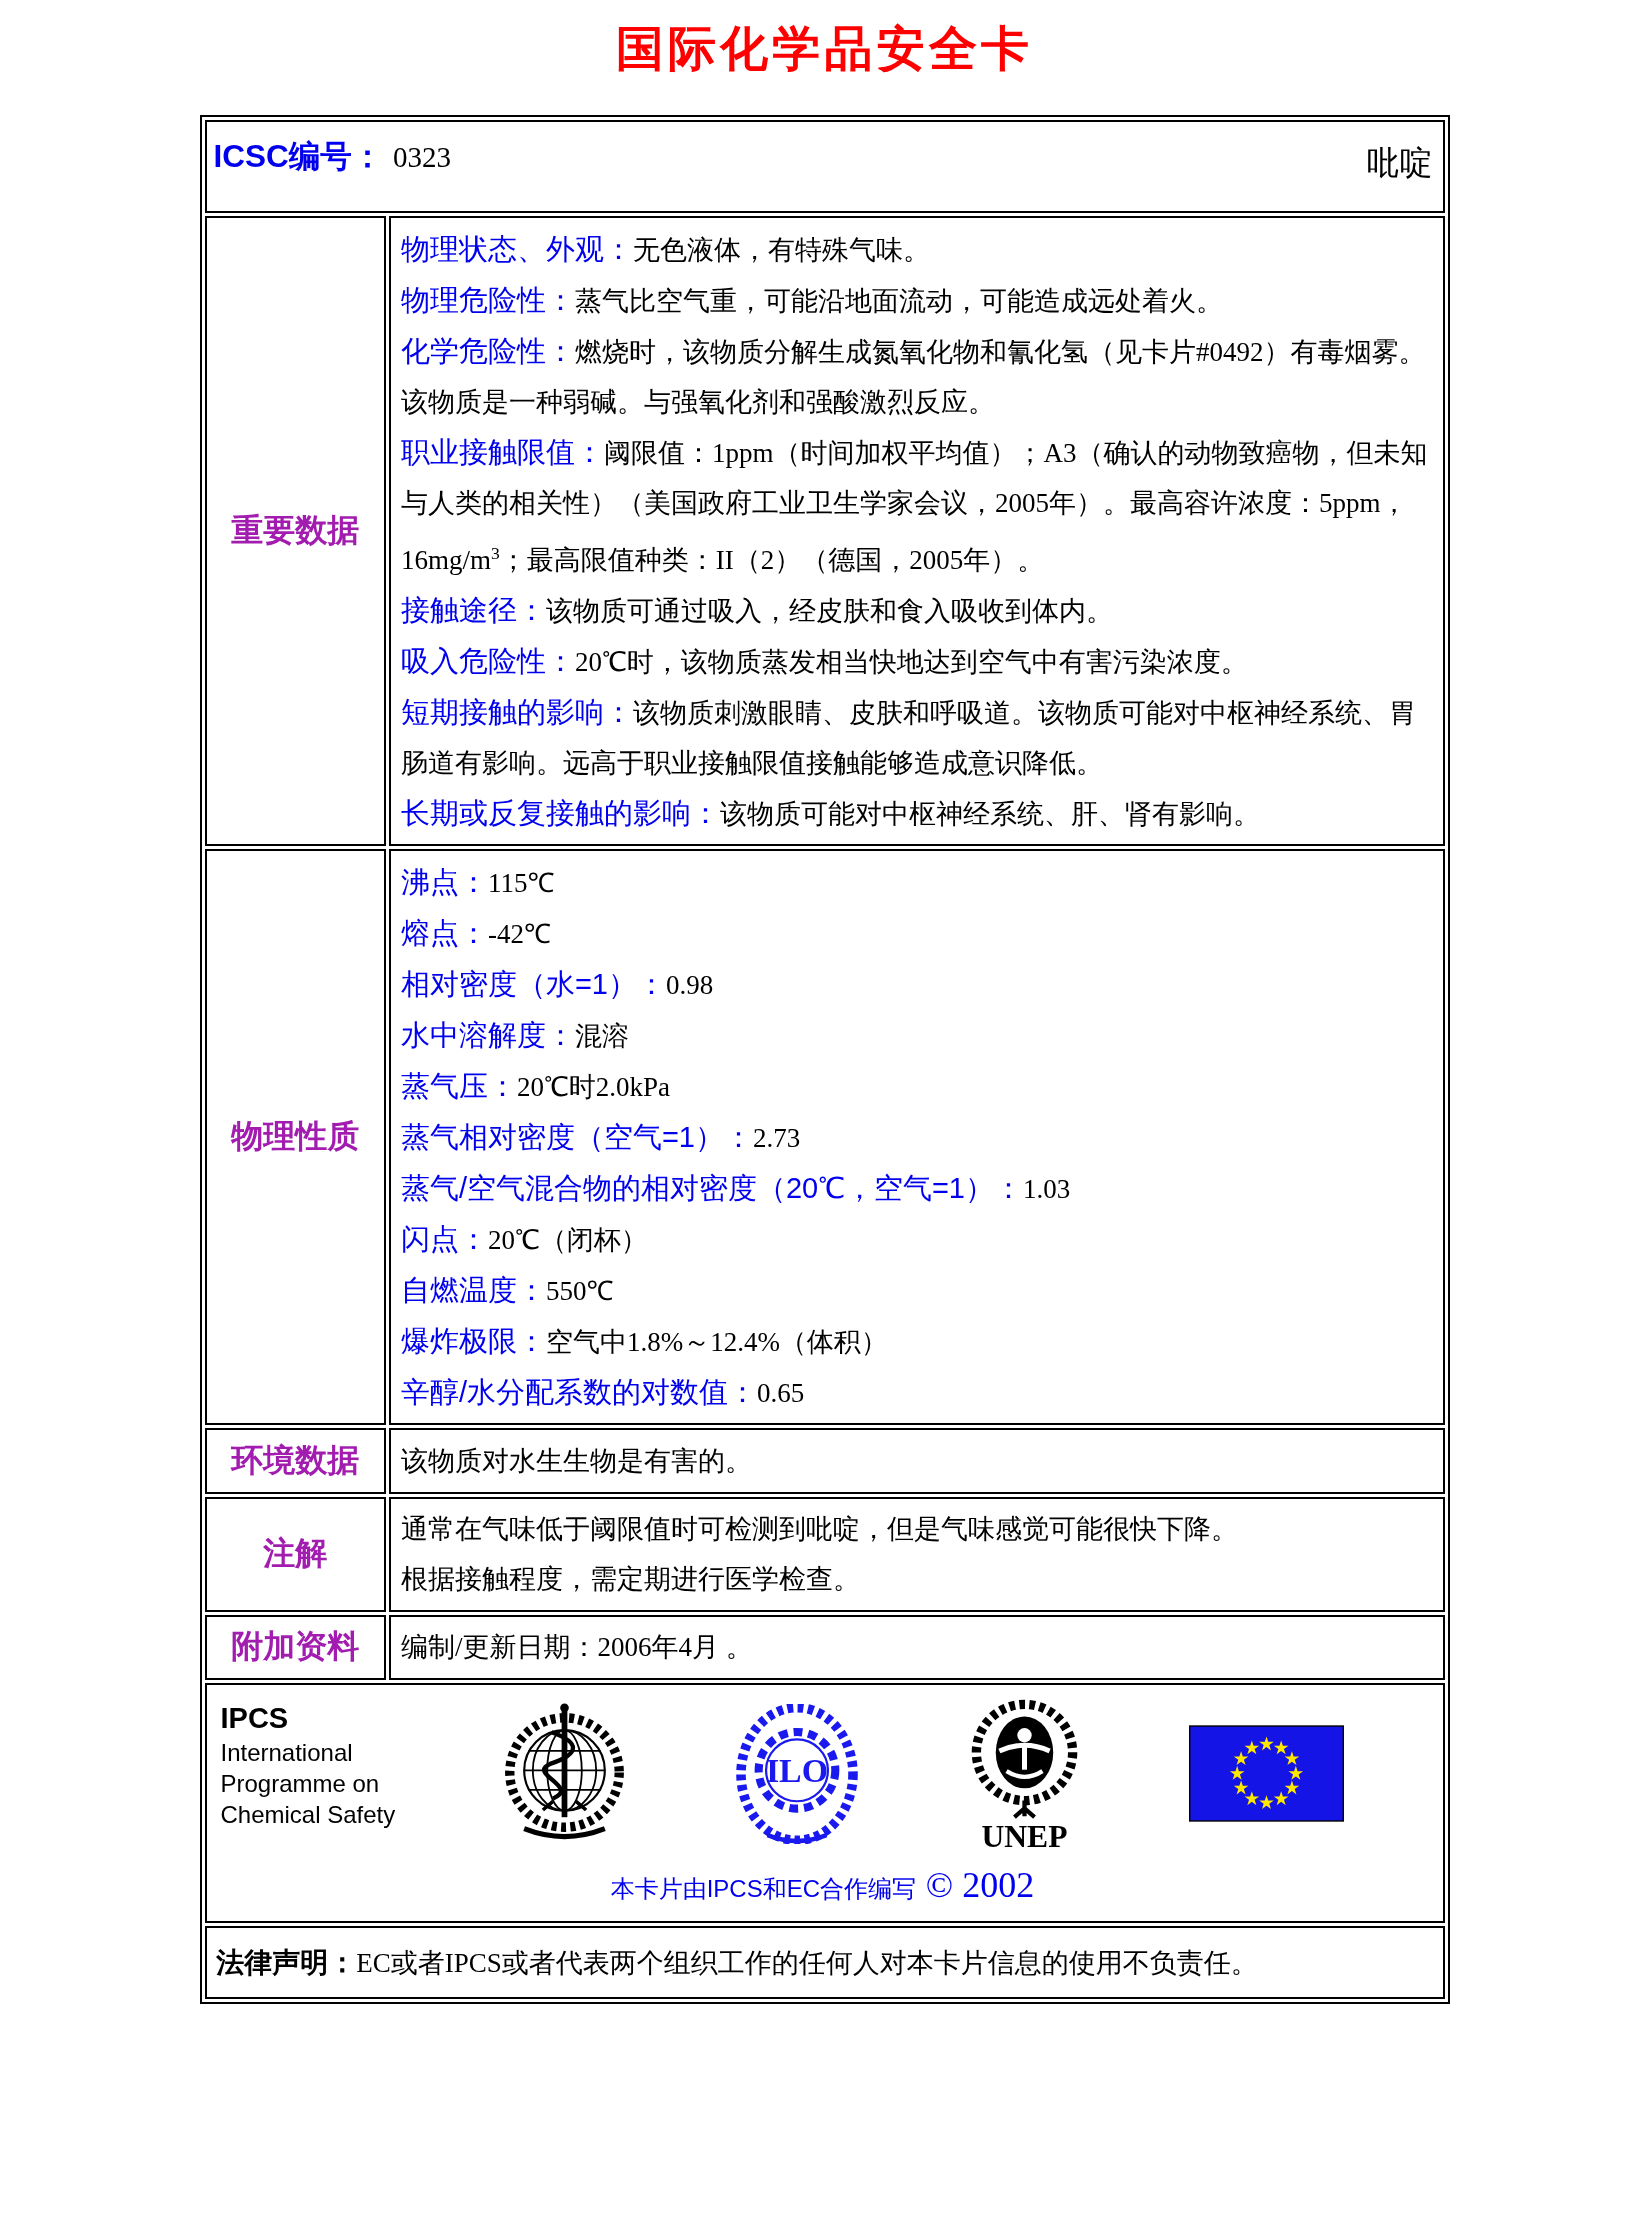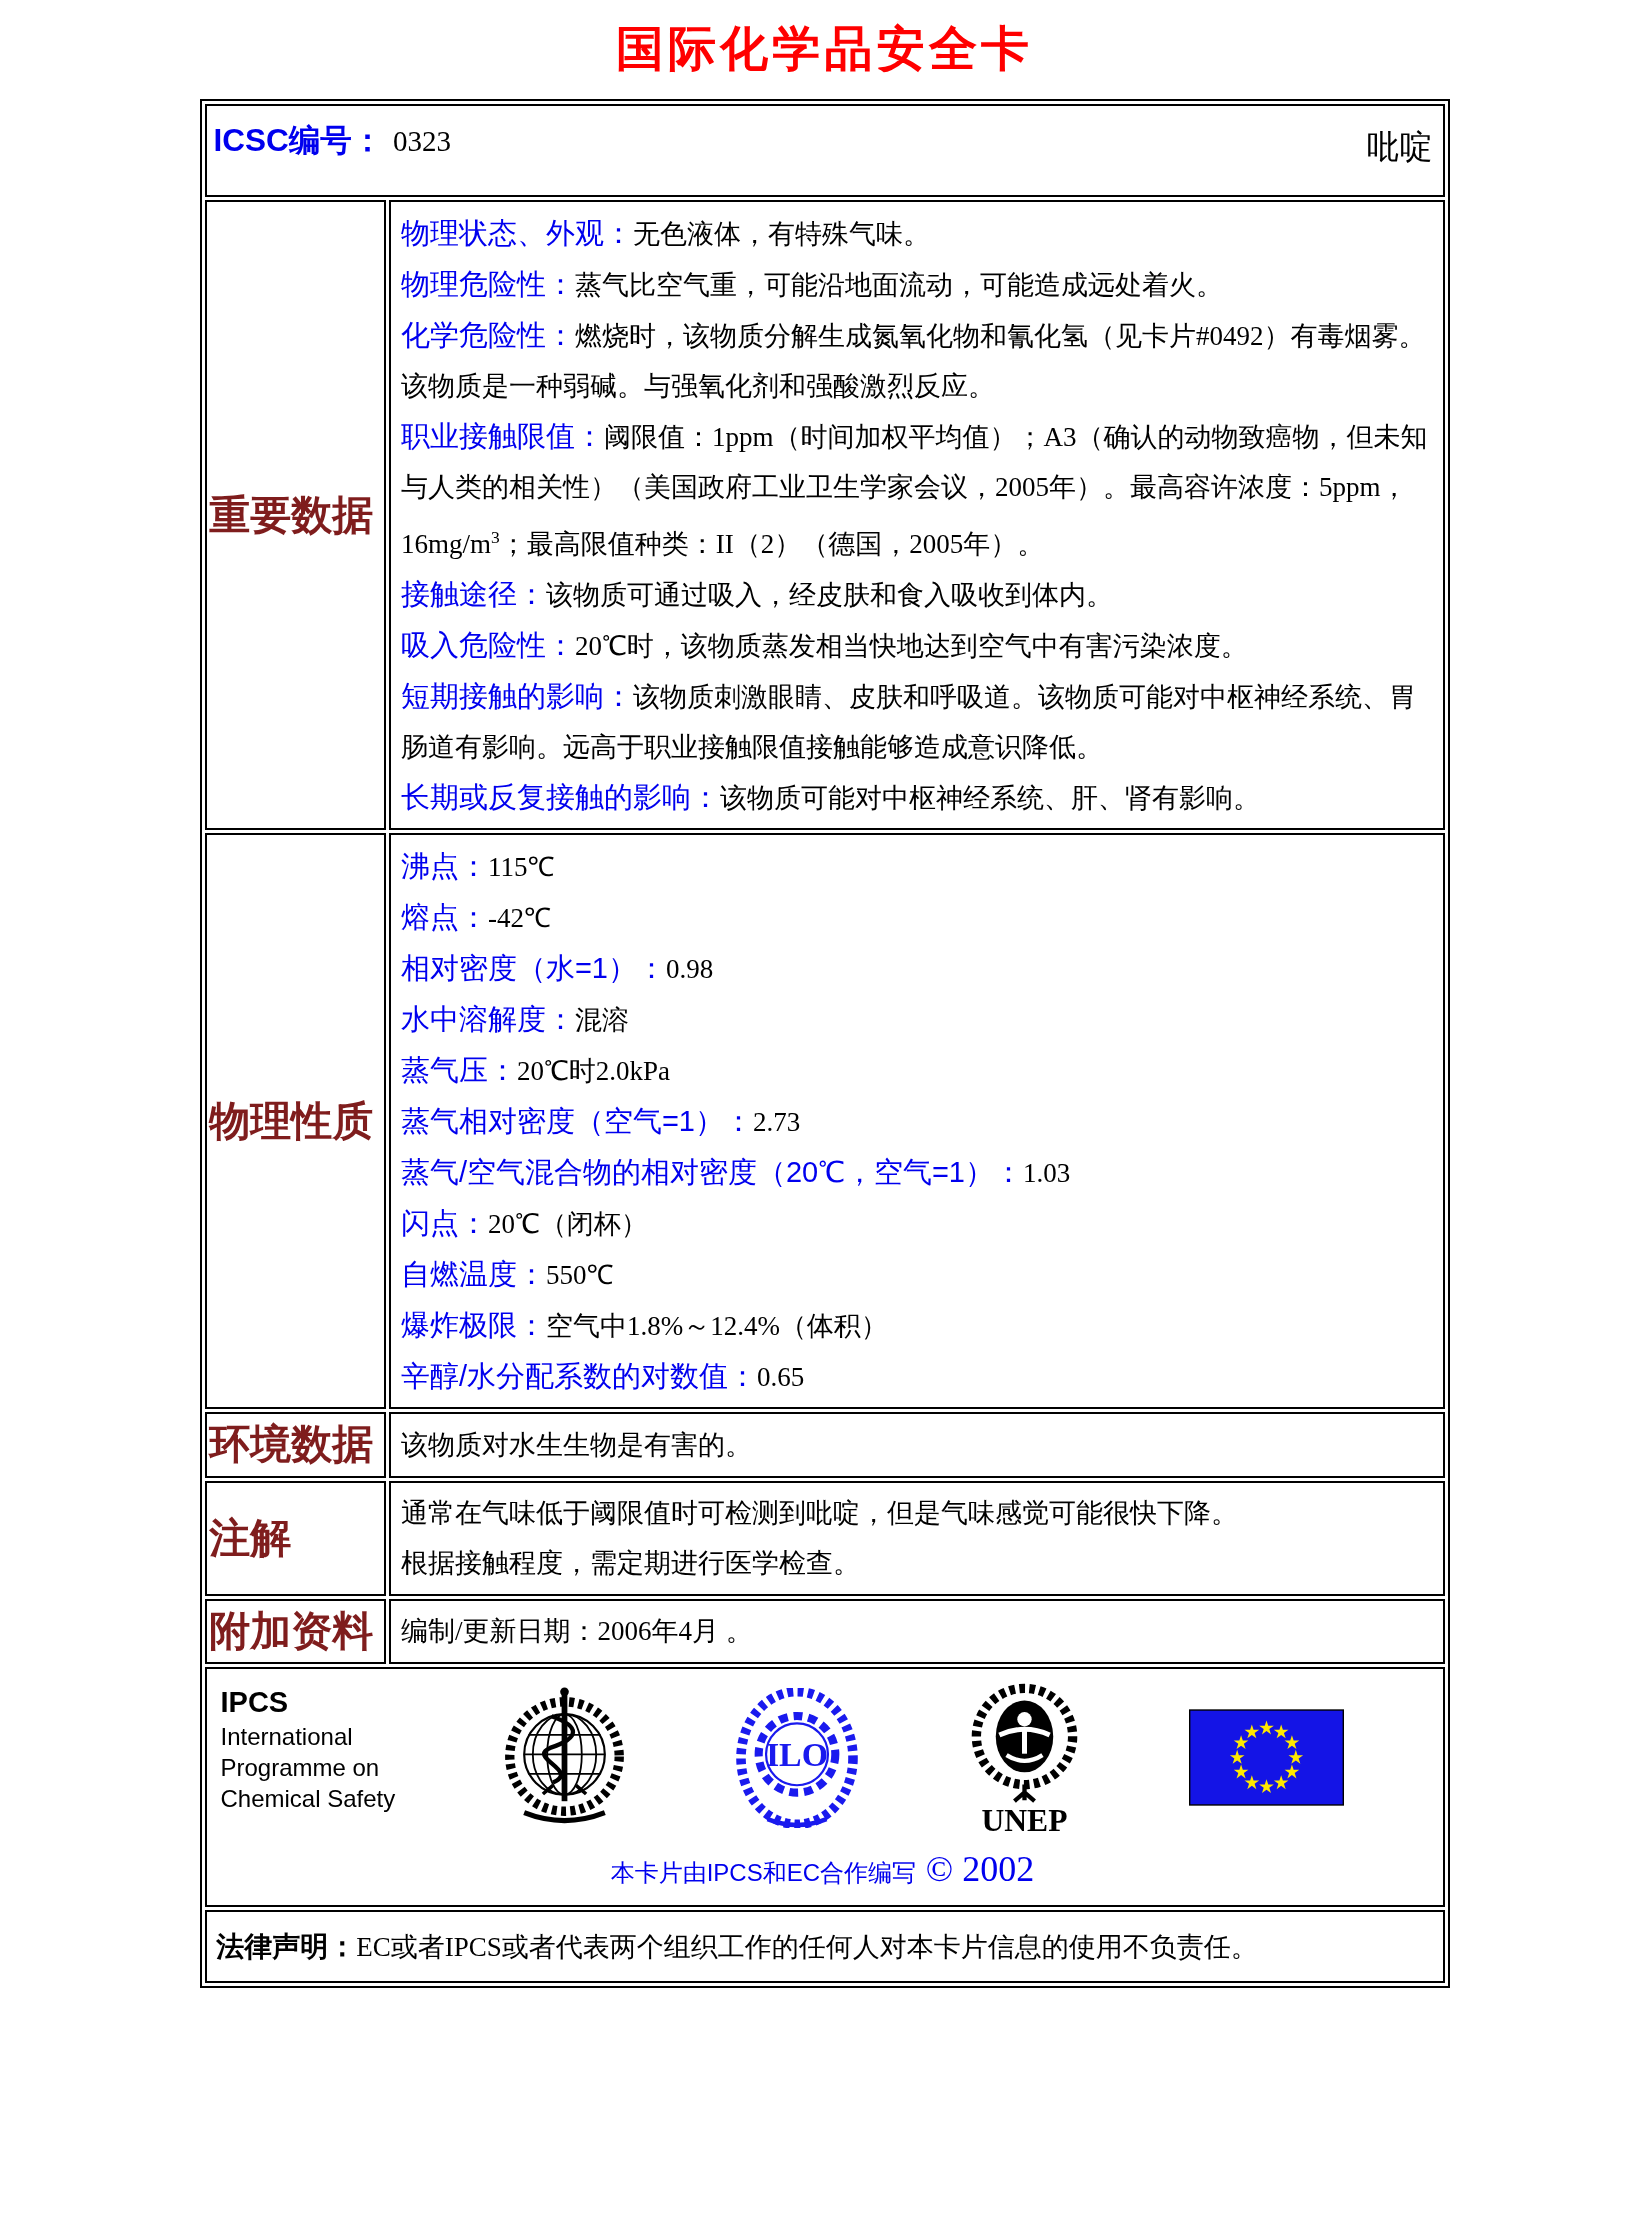"国际化学品安全卡" .page-title { margin: 17px 0 18px 0 -> 17px 0 34px 0 }
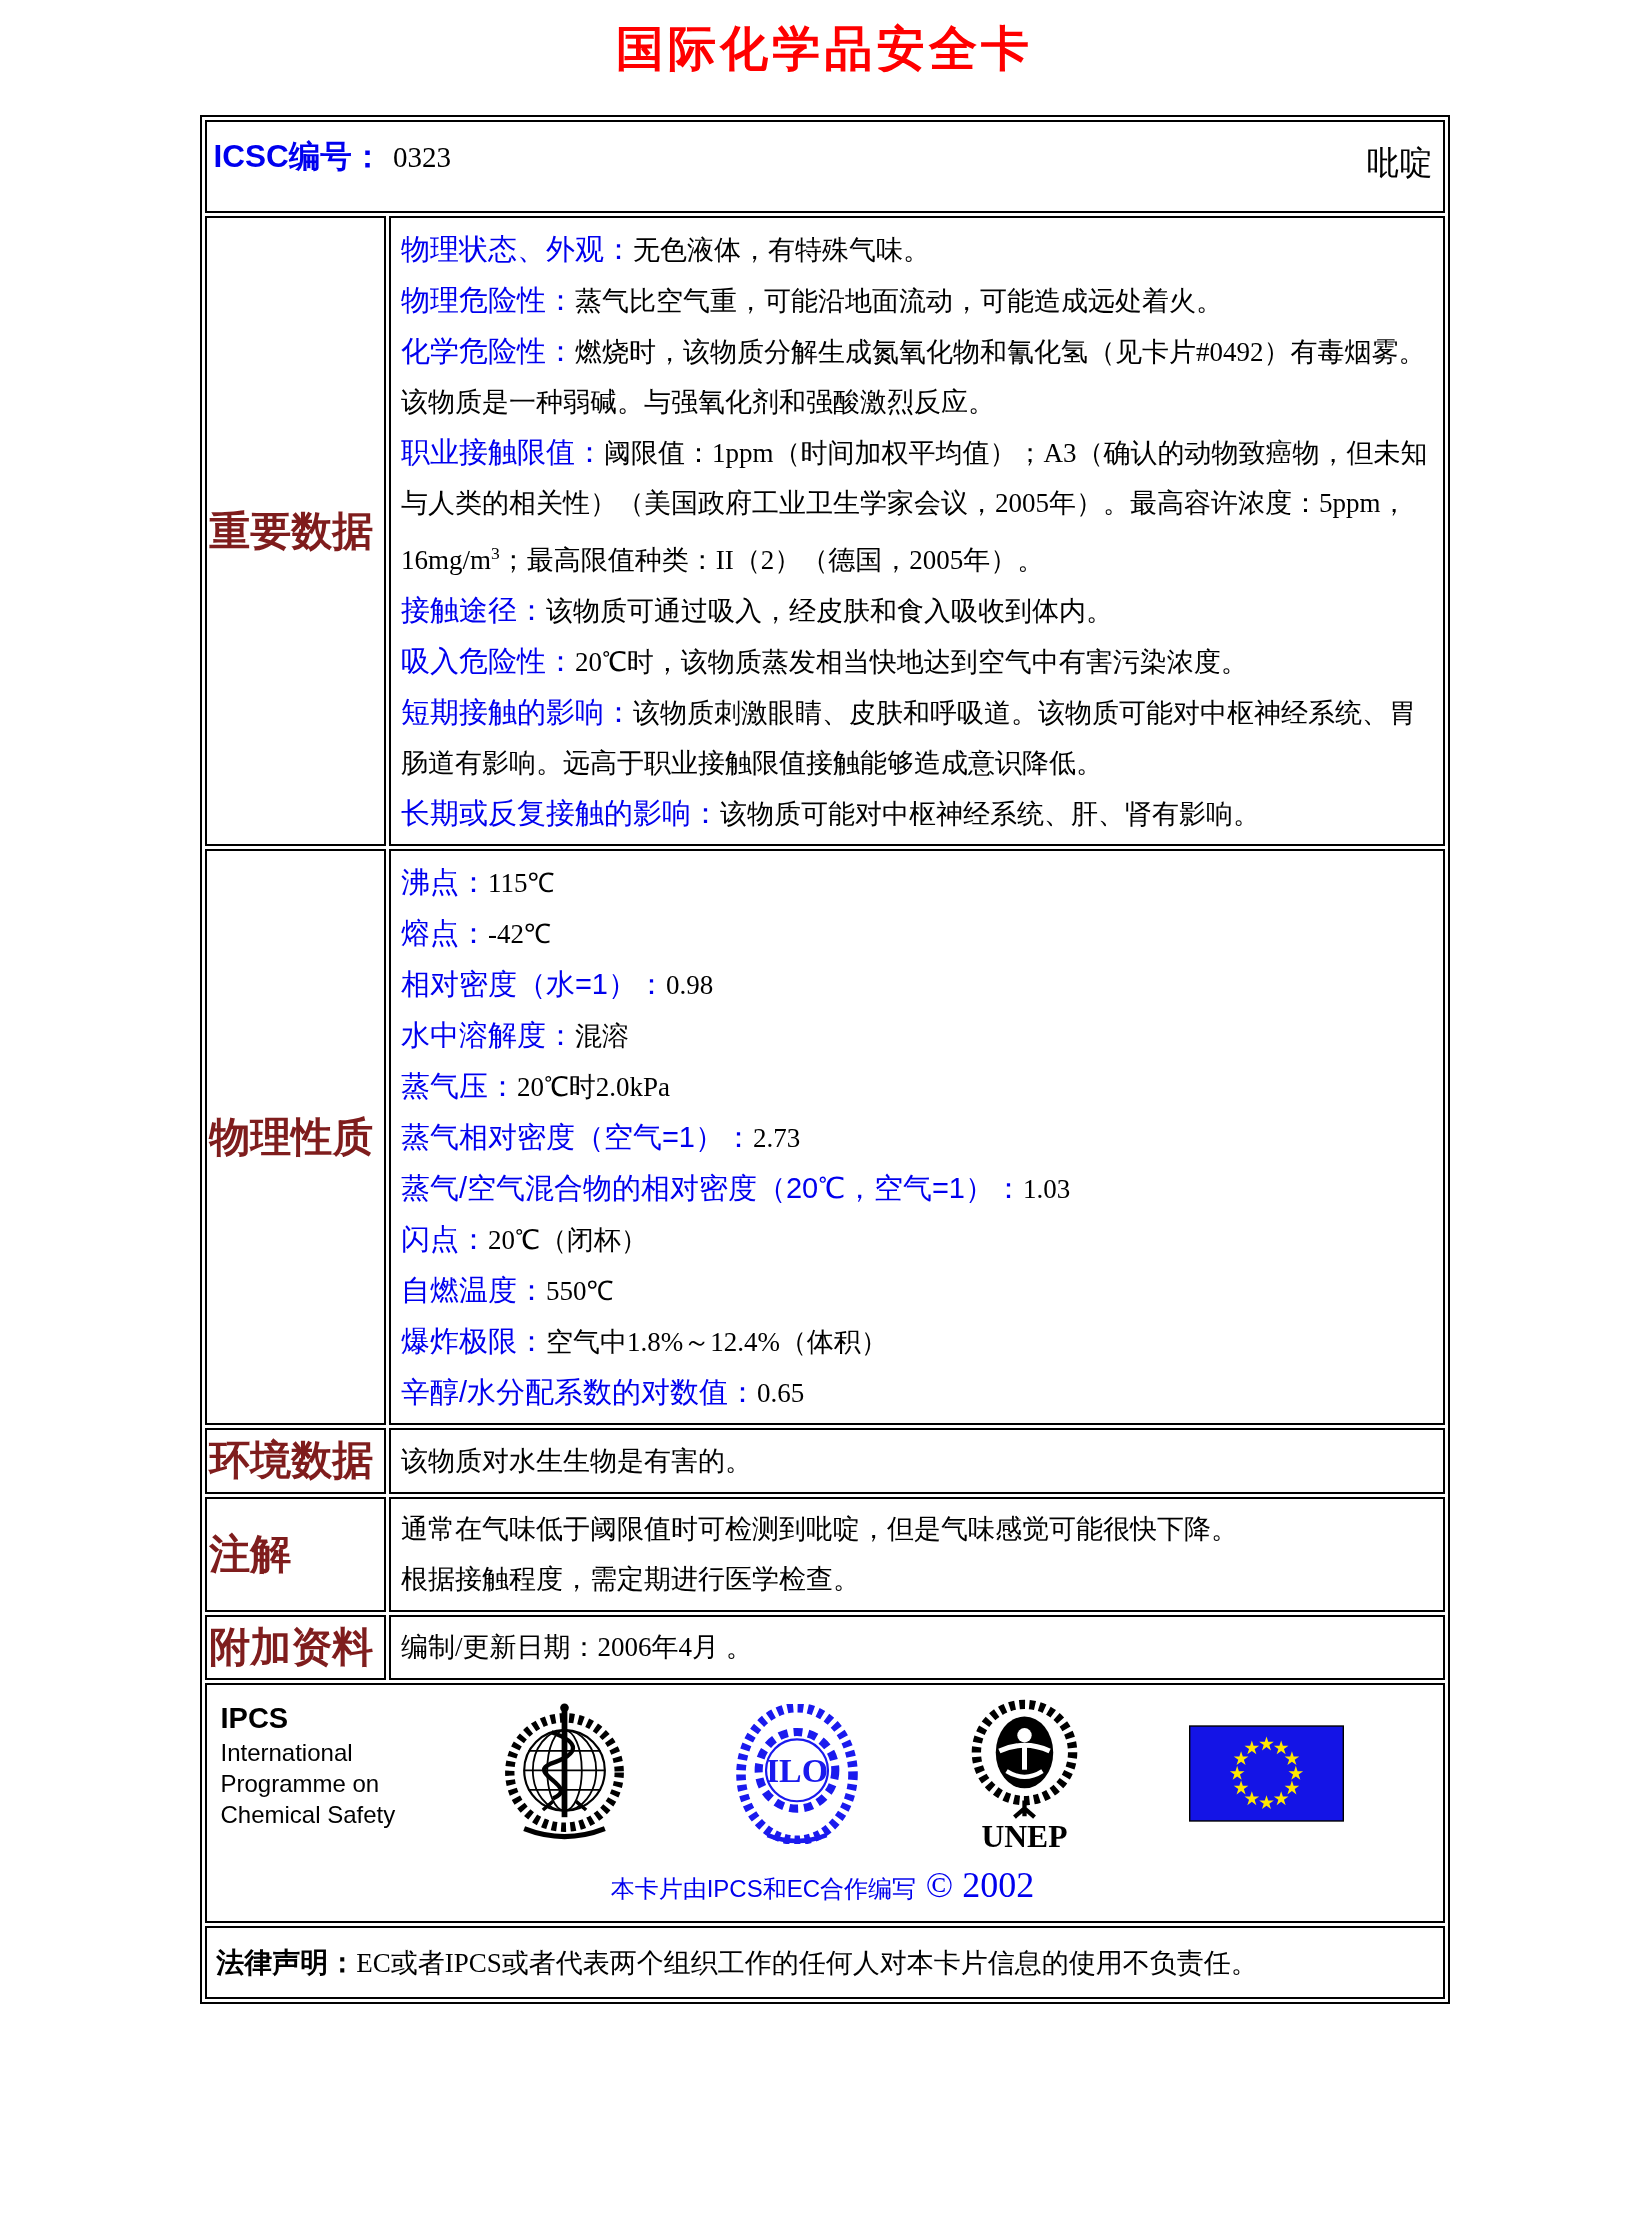"重要数据" td.label-cell { color: #7f1d1d -> #a21caf; font-size: 41px -> 32px; text-align: none -> center }
